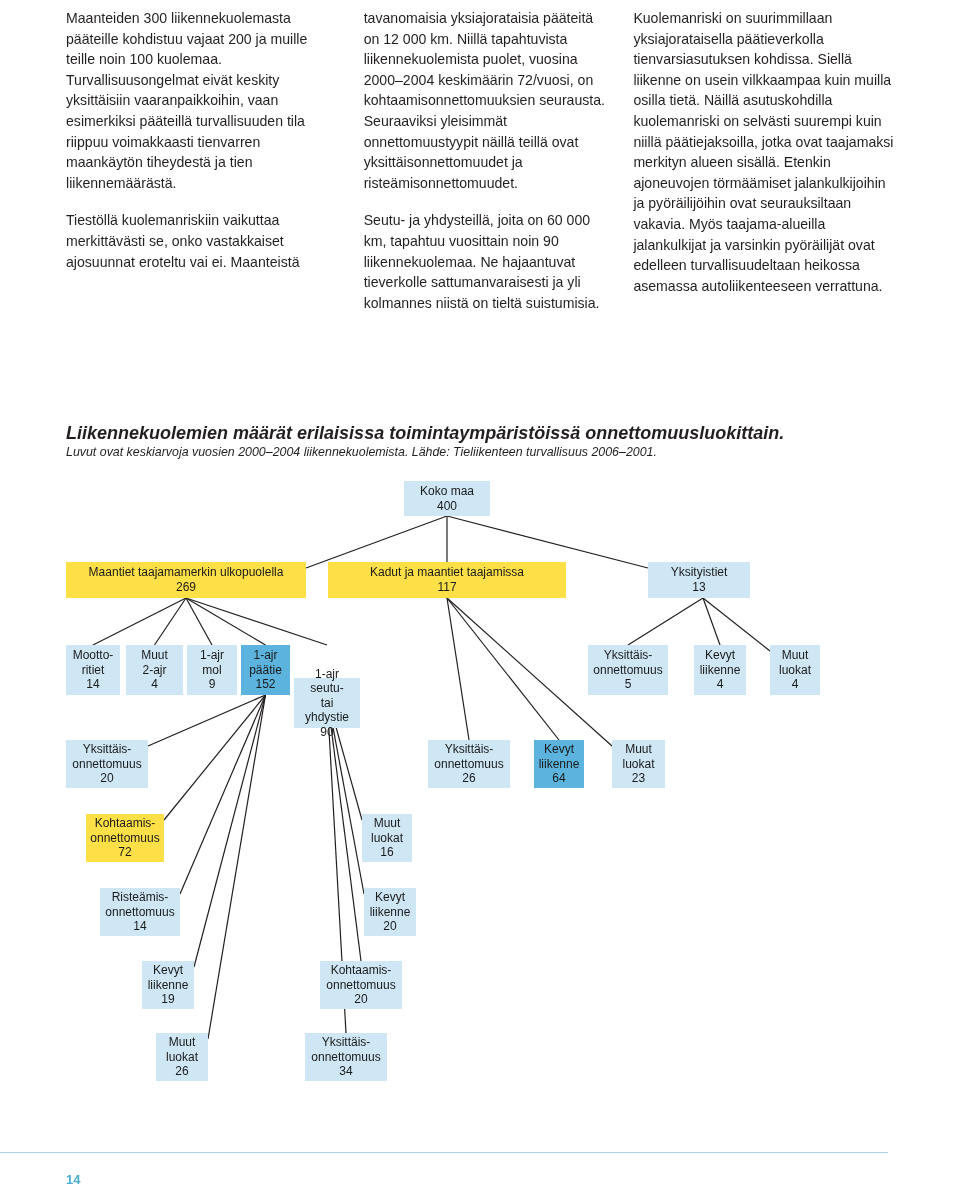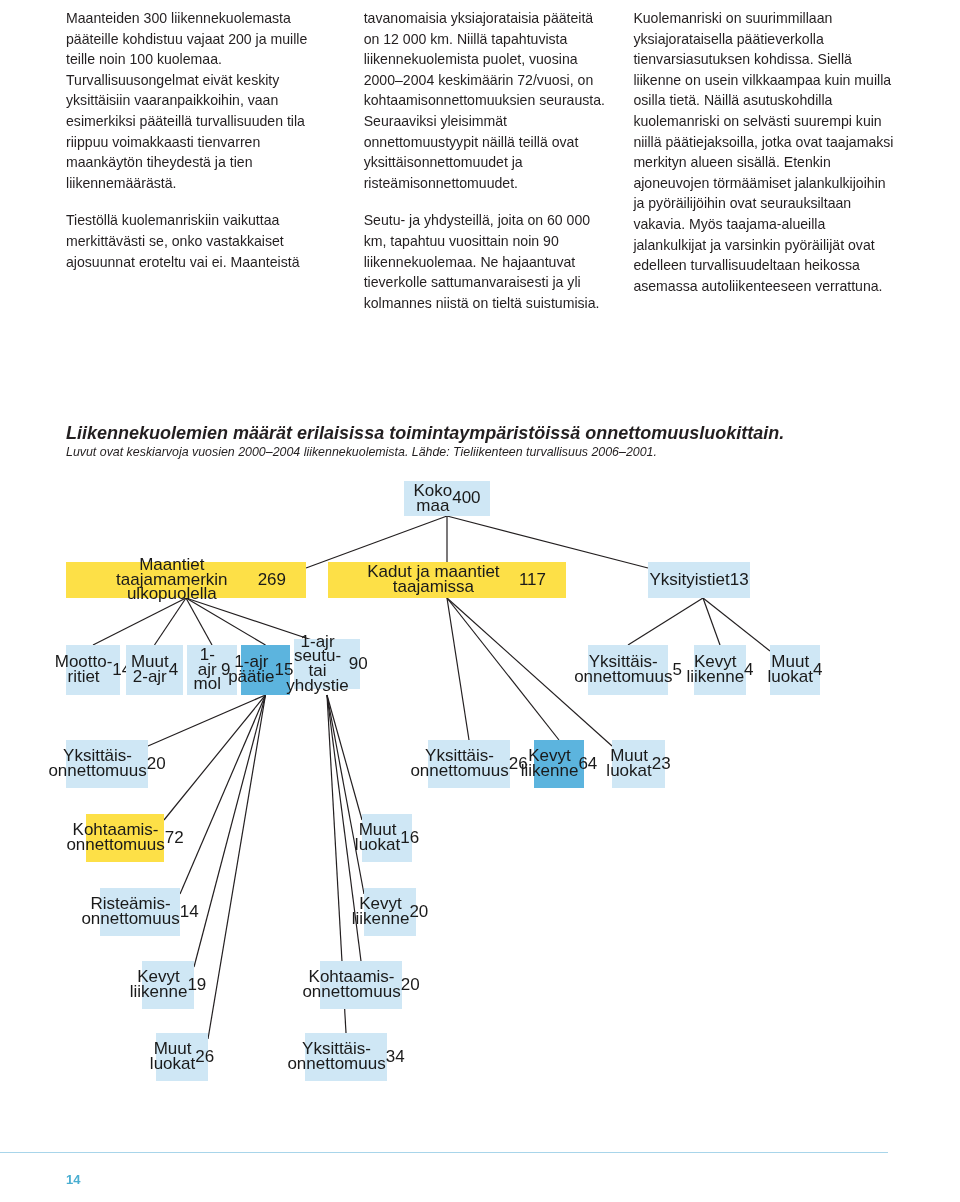"Koko maa" .node { flex-direction: none -> column; font-size: 17px -> 12px; padding: 2px 20px -> 2px 5px }
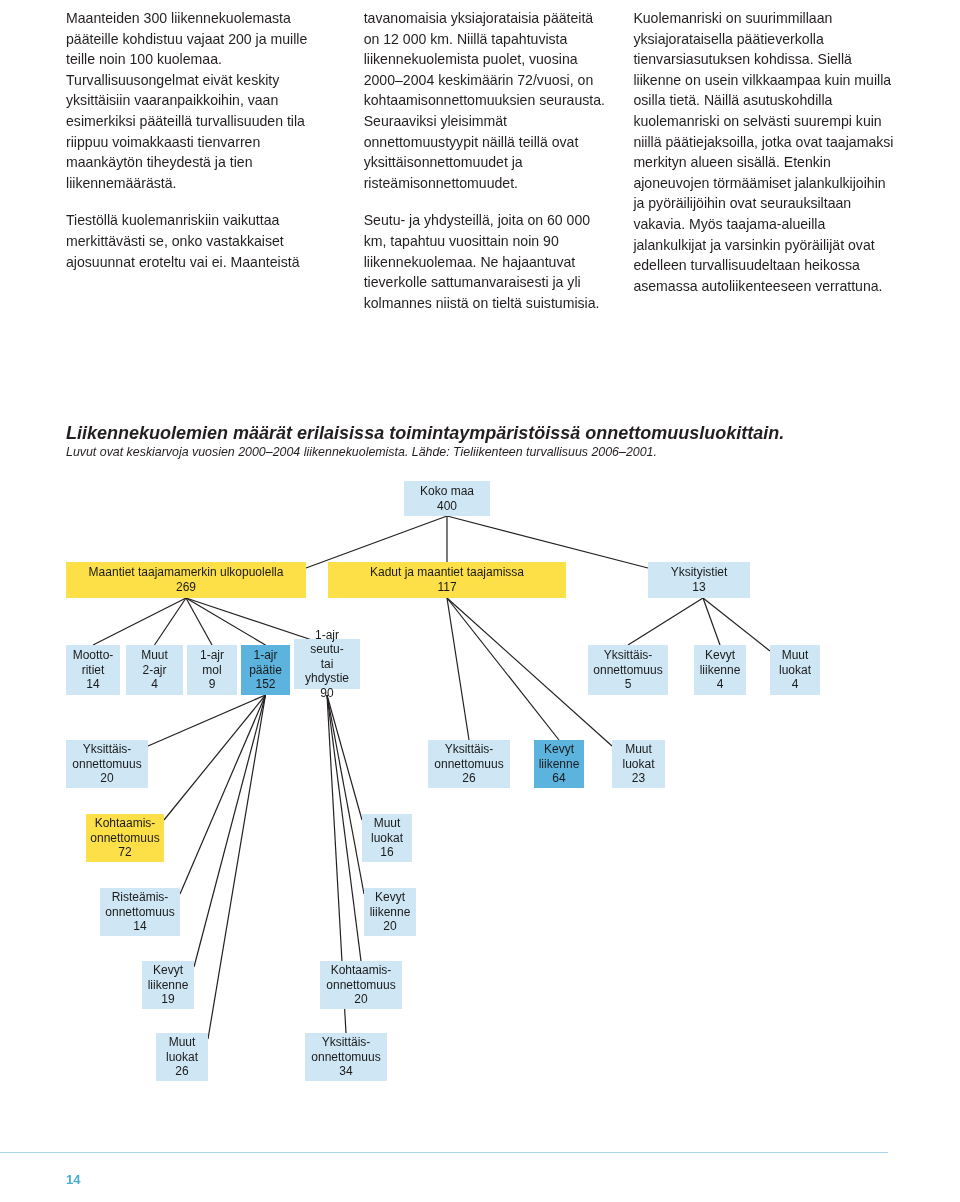"1-ajr seutu-" div.node { top: 639px -> 678px }
